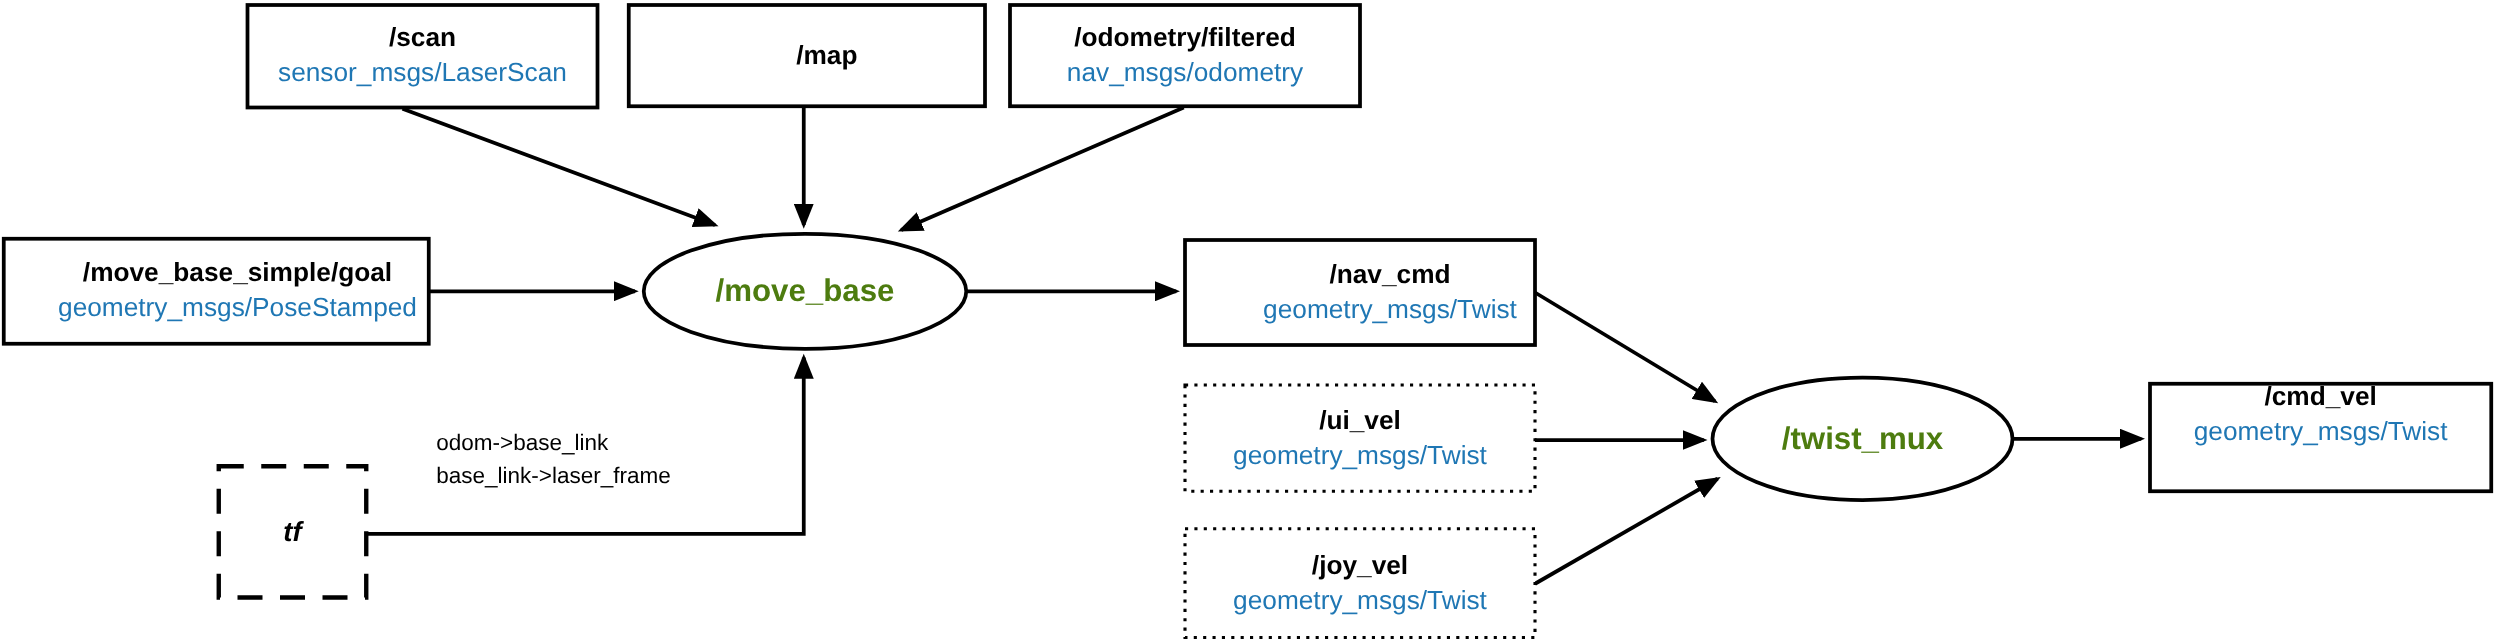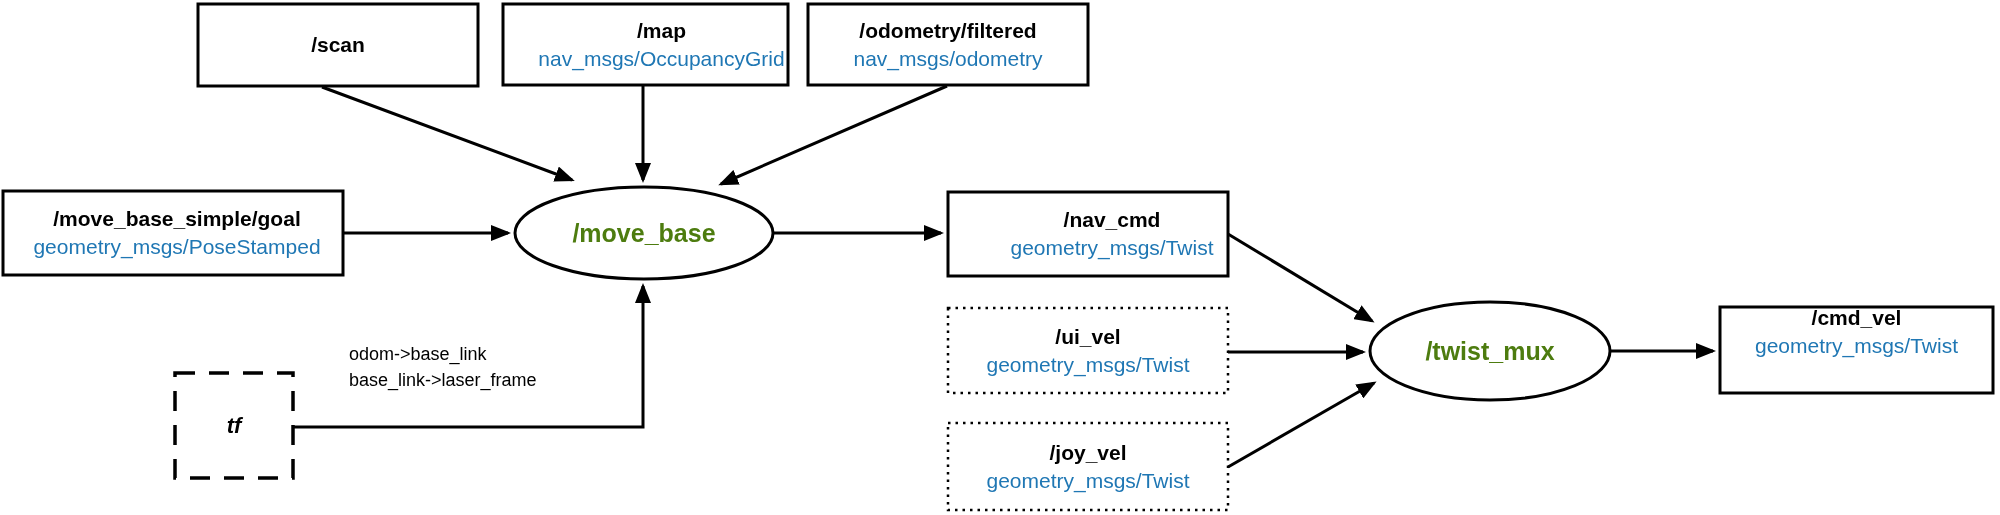"sensor_msgs/LaserScan" span.topic-type { html: none -> <span>sensor_msgs/LaserScan</span> }
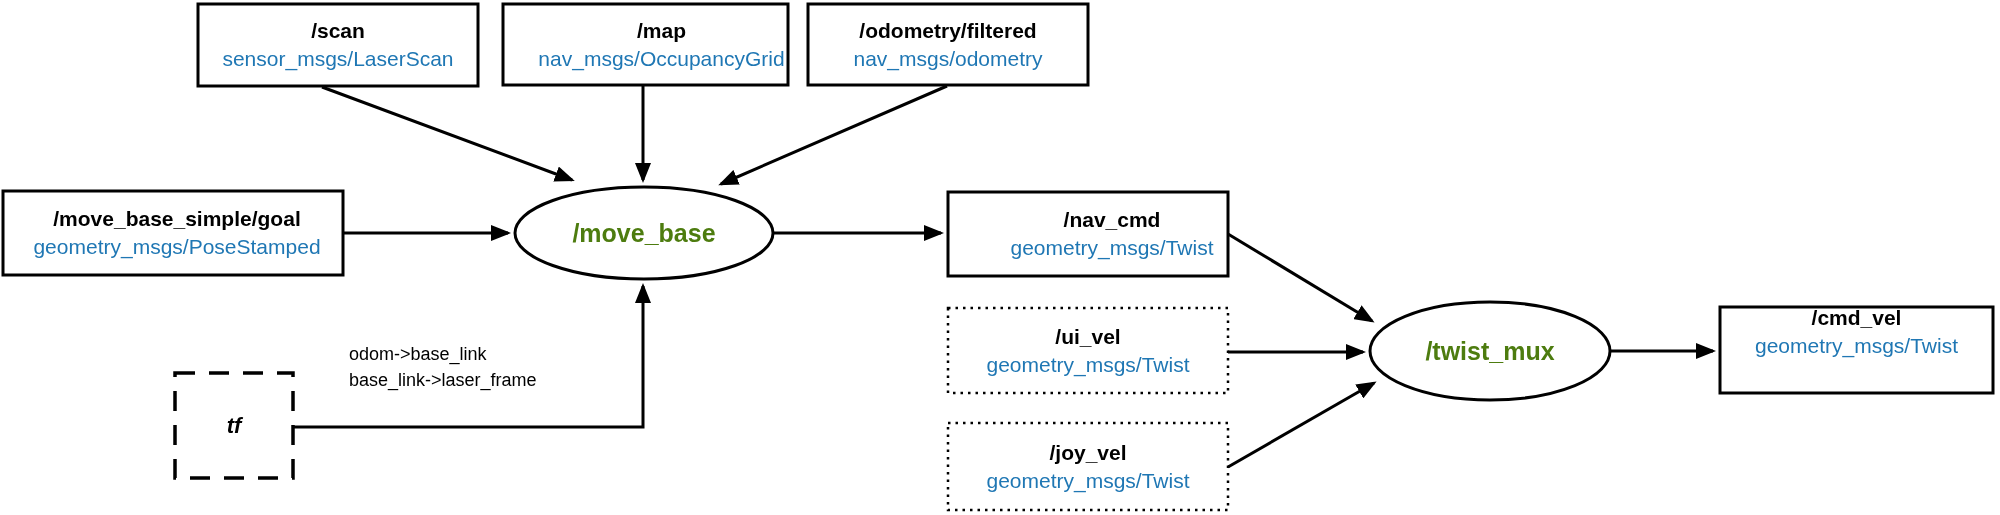"nav_msgs/OccupancyGrid" span.topic-type { html: <span>nav_msgs/OccupancyGrid</span> -> none }
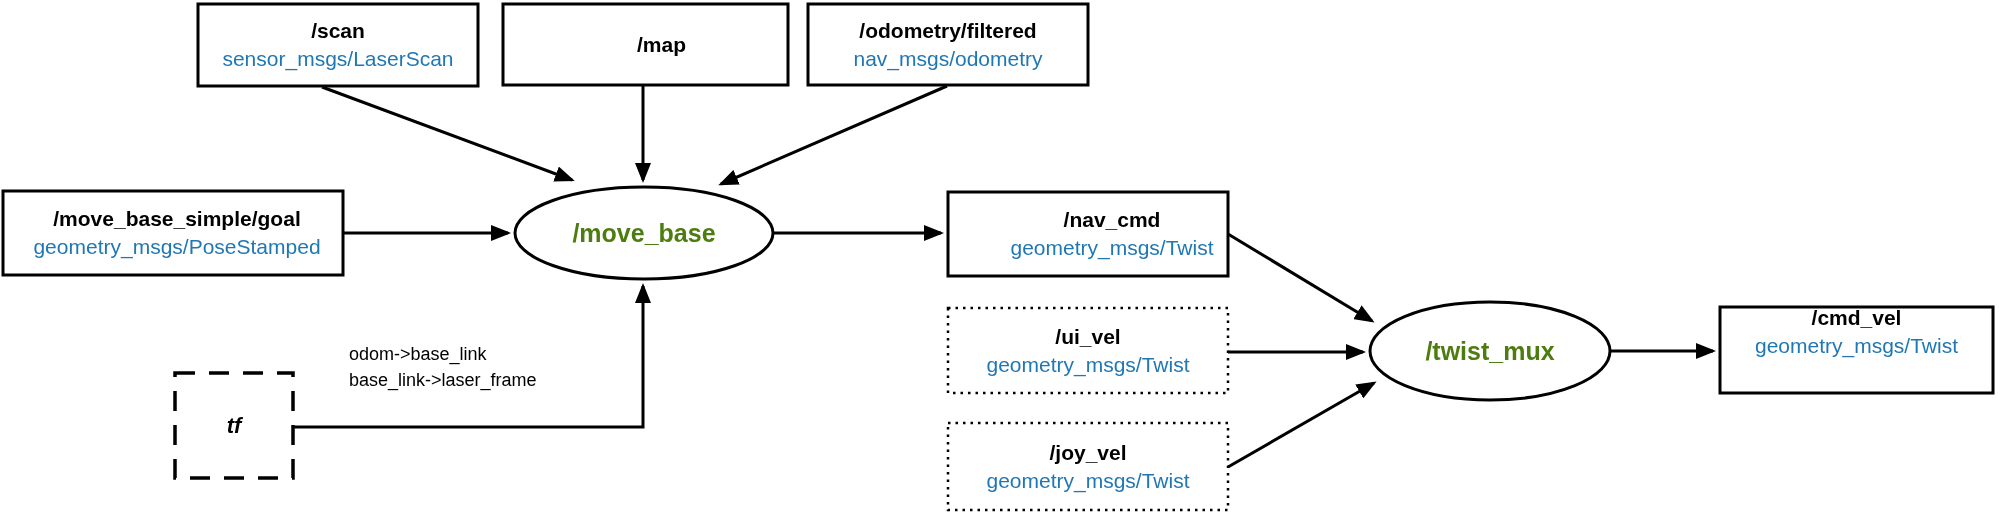"/move_base_simple/goal" div.overlay { left: 7px -> 20px }
